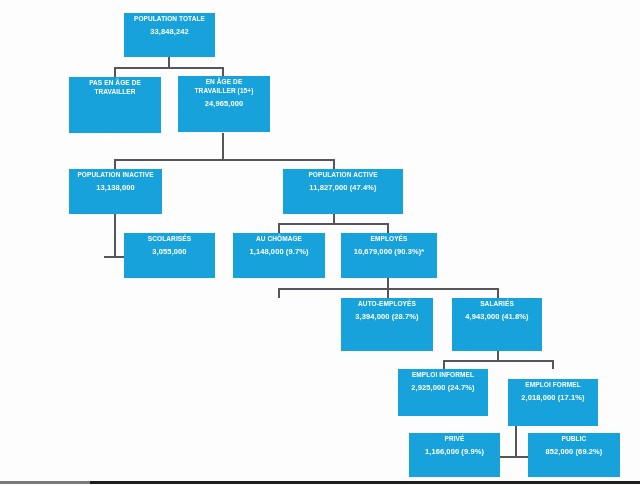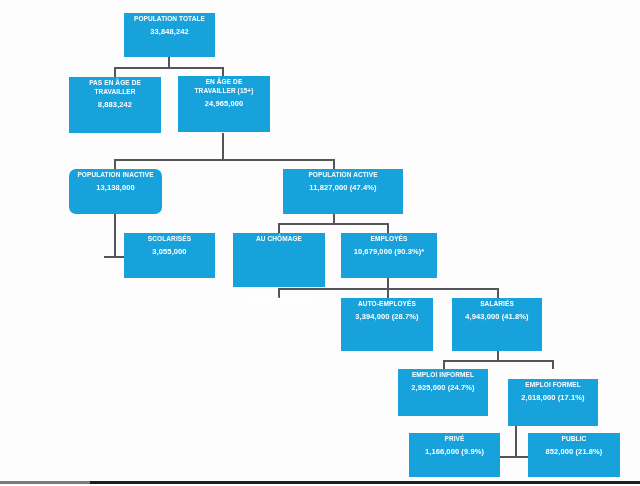"8,883,242" .nb-pas_en_age { gap: none -> 32px }
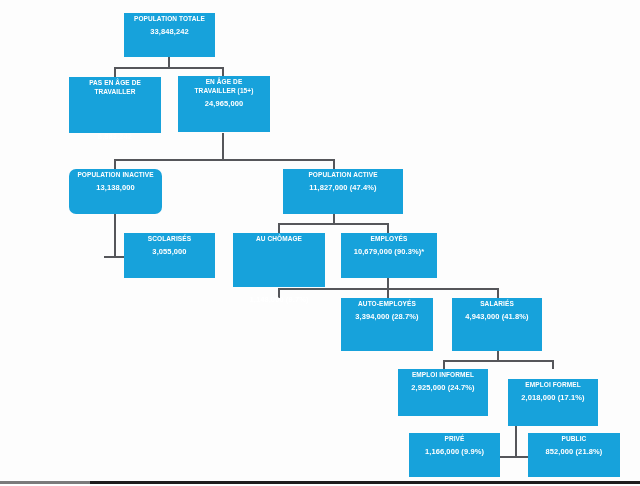"13,138,000" .nb-population_inactive { border-radius: 7px -> none }
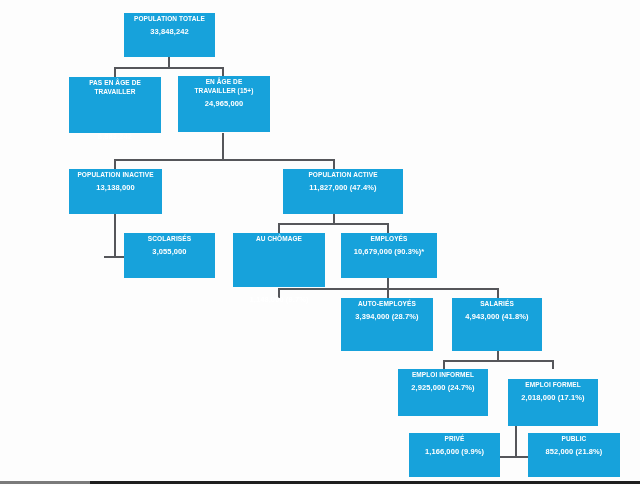"1,148,000 (9.7%)" .nb-au_chomage { gap: 48px -> none; height: 54px -> 45px }
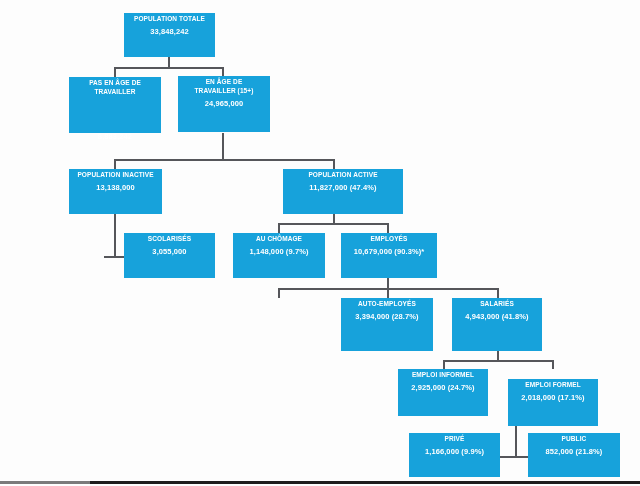"852,000 (21.8%)" div.nvalue { text: 21.8% -> 69.2% }
